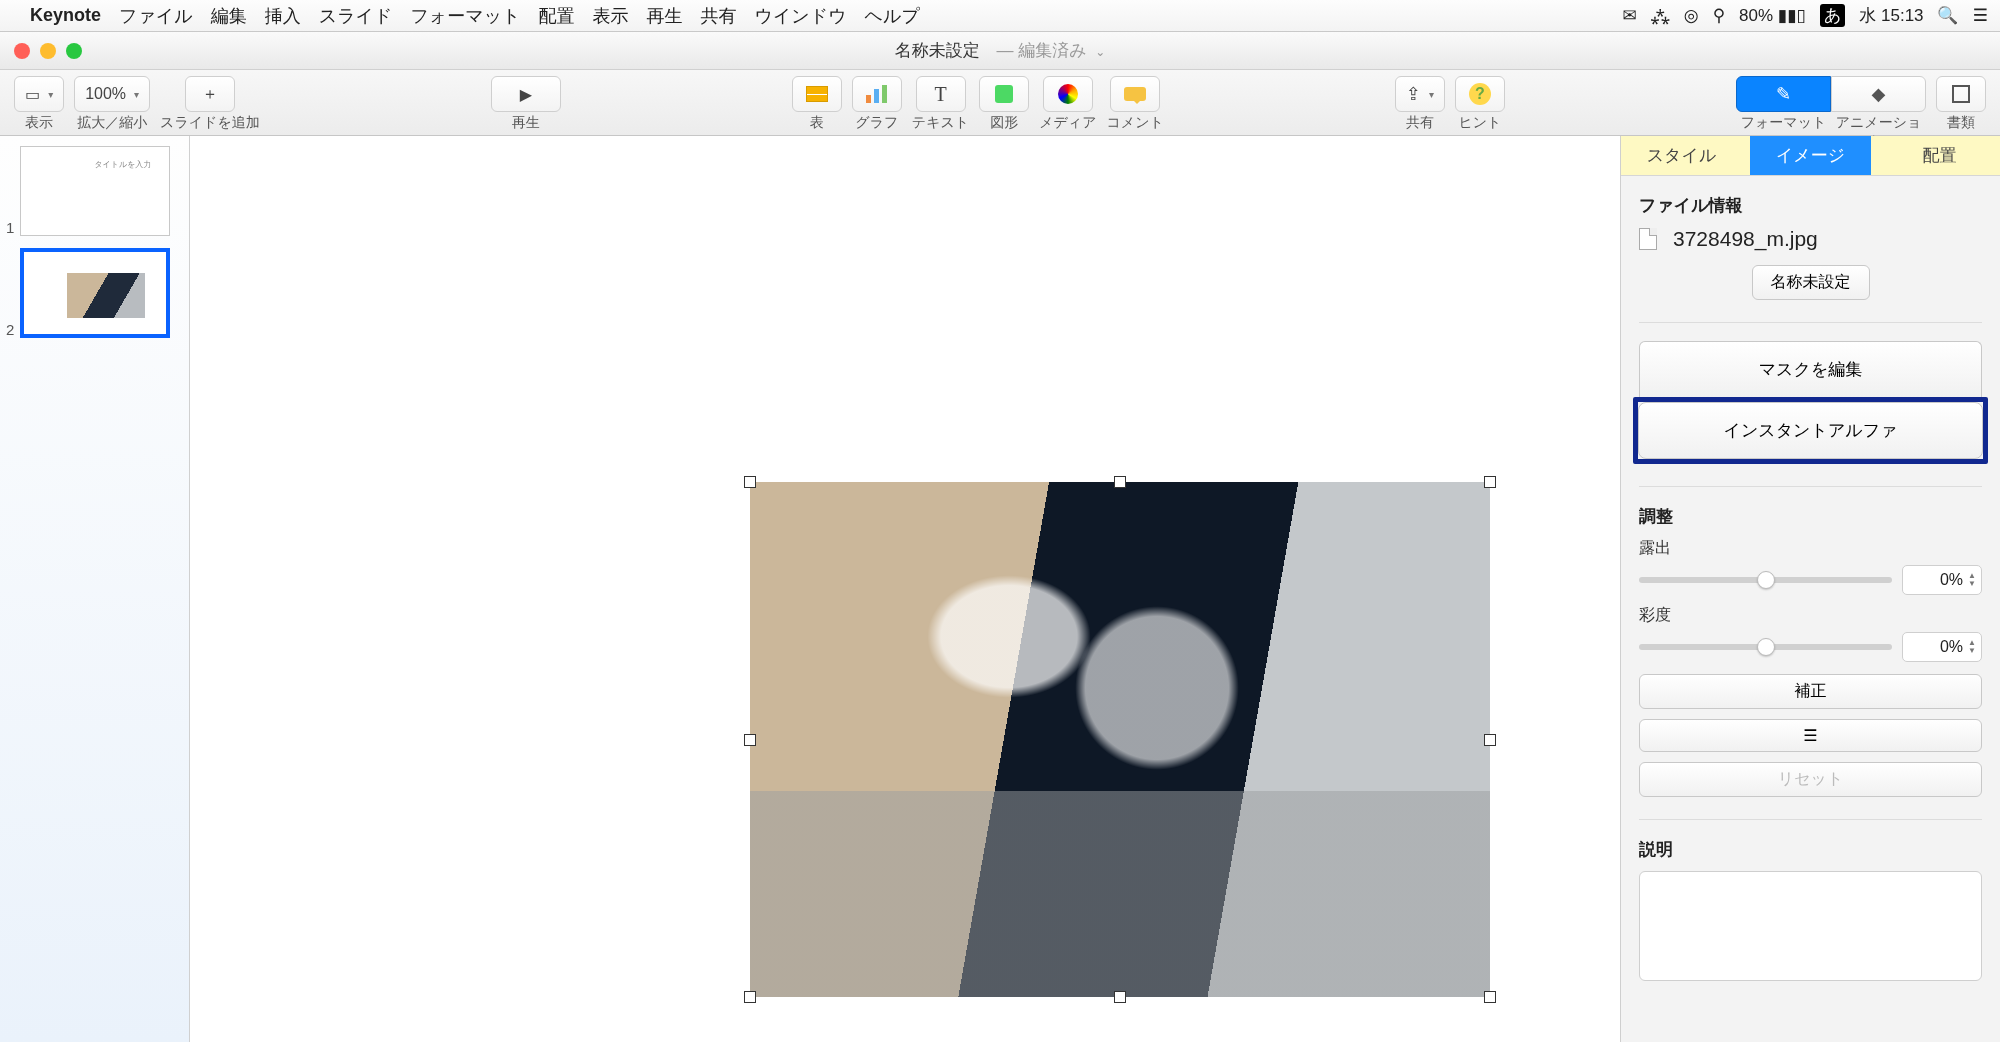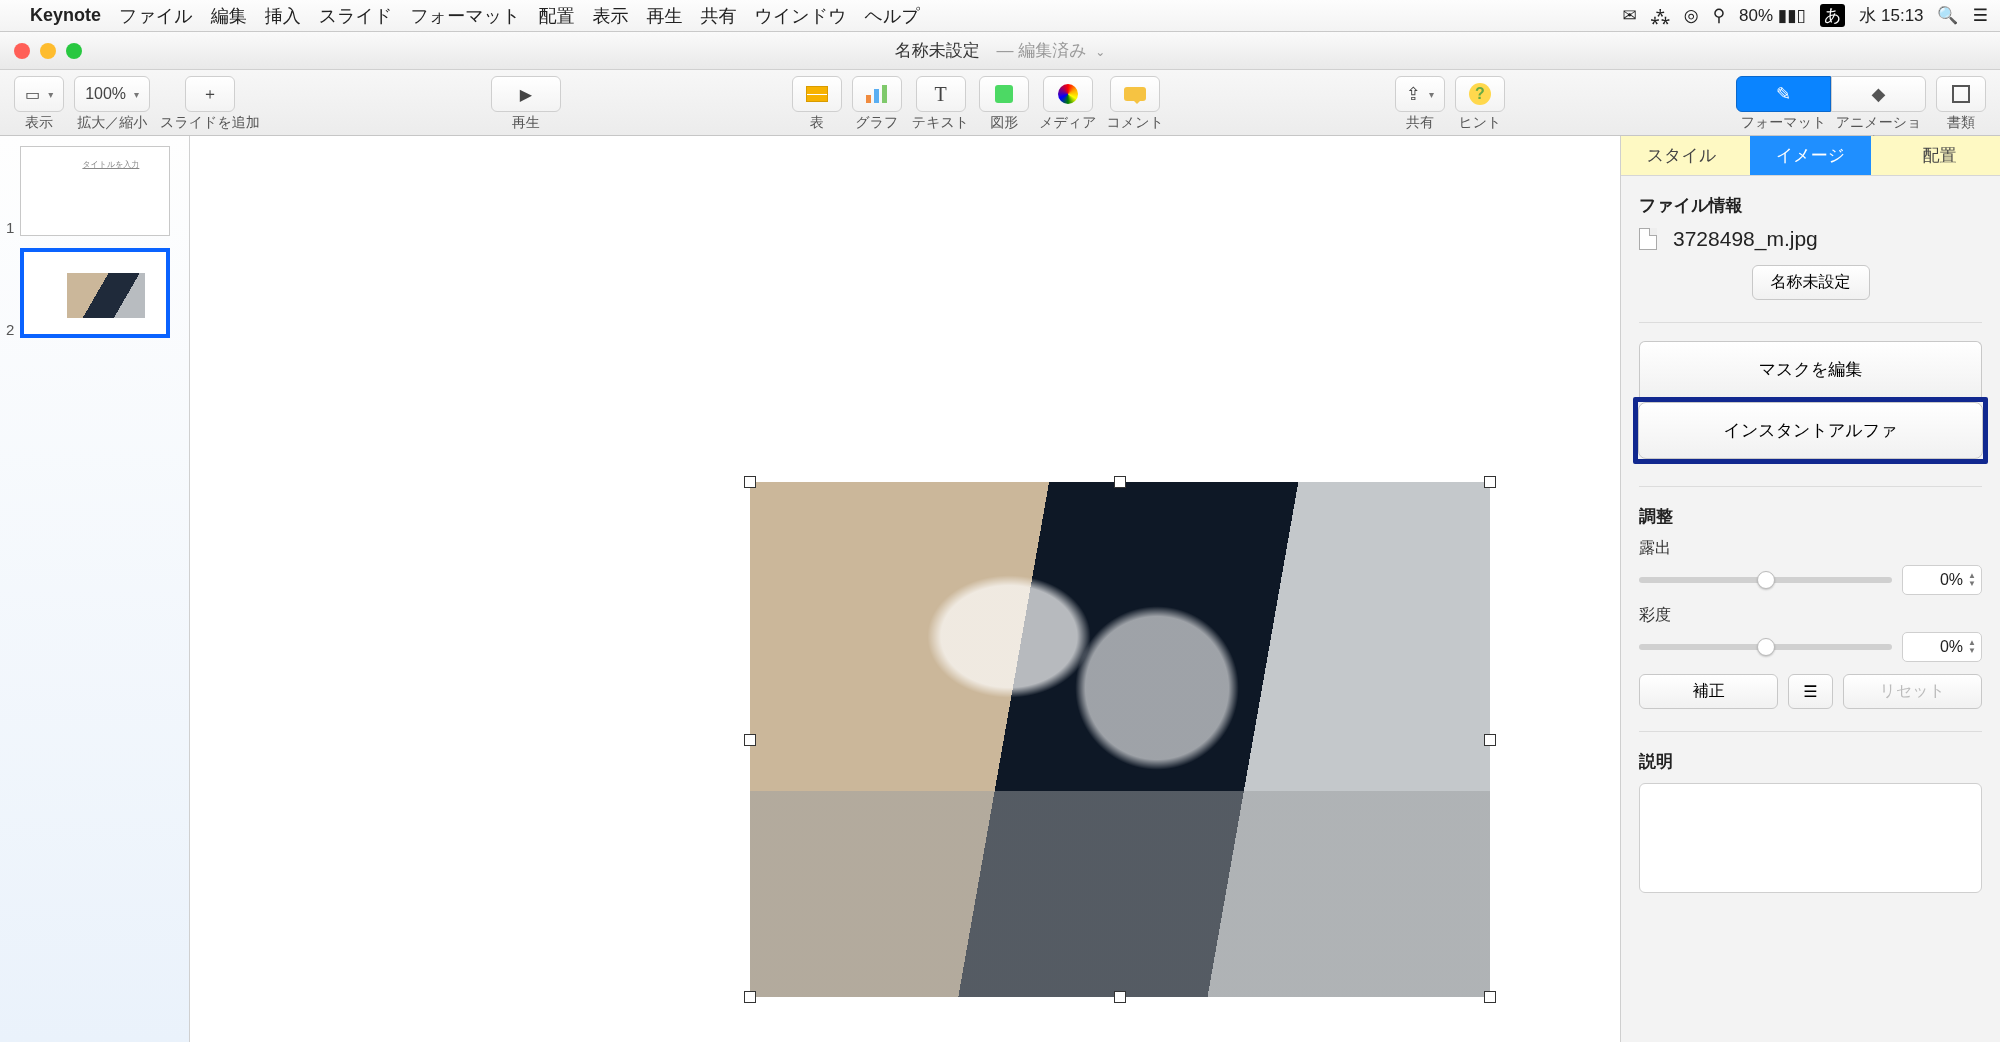"タイトルを入力" .thumb .mini-text { right: 30px -> 18px; text-decoration: underline -> none }
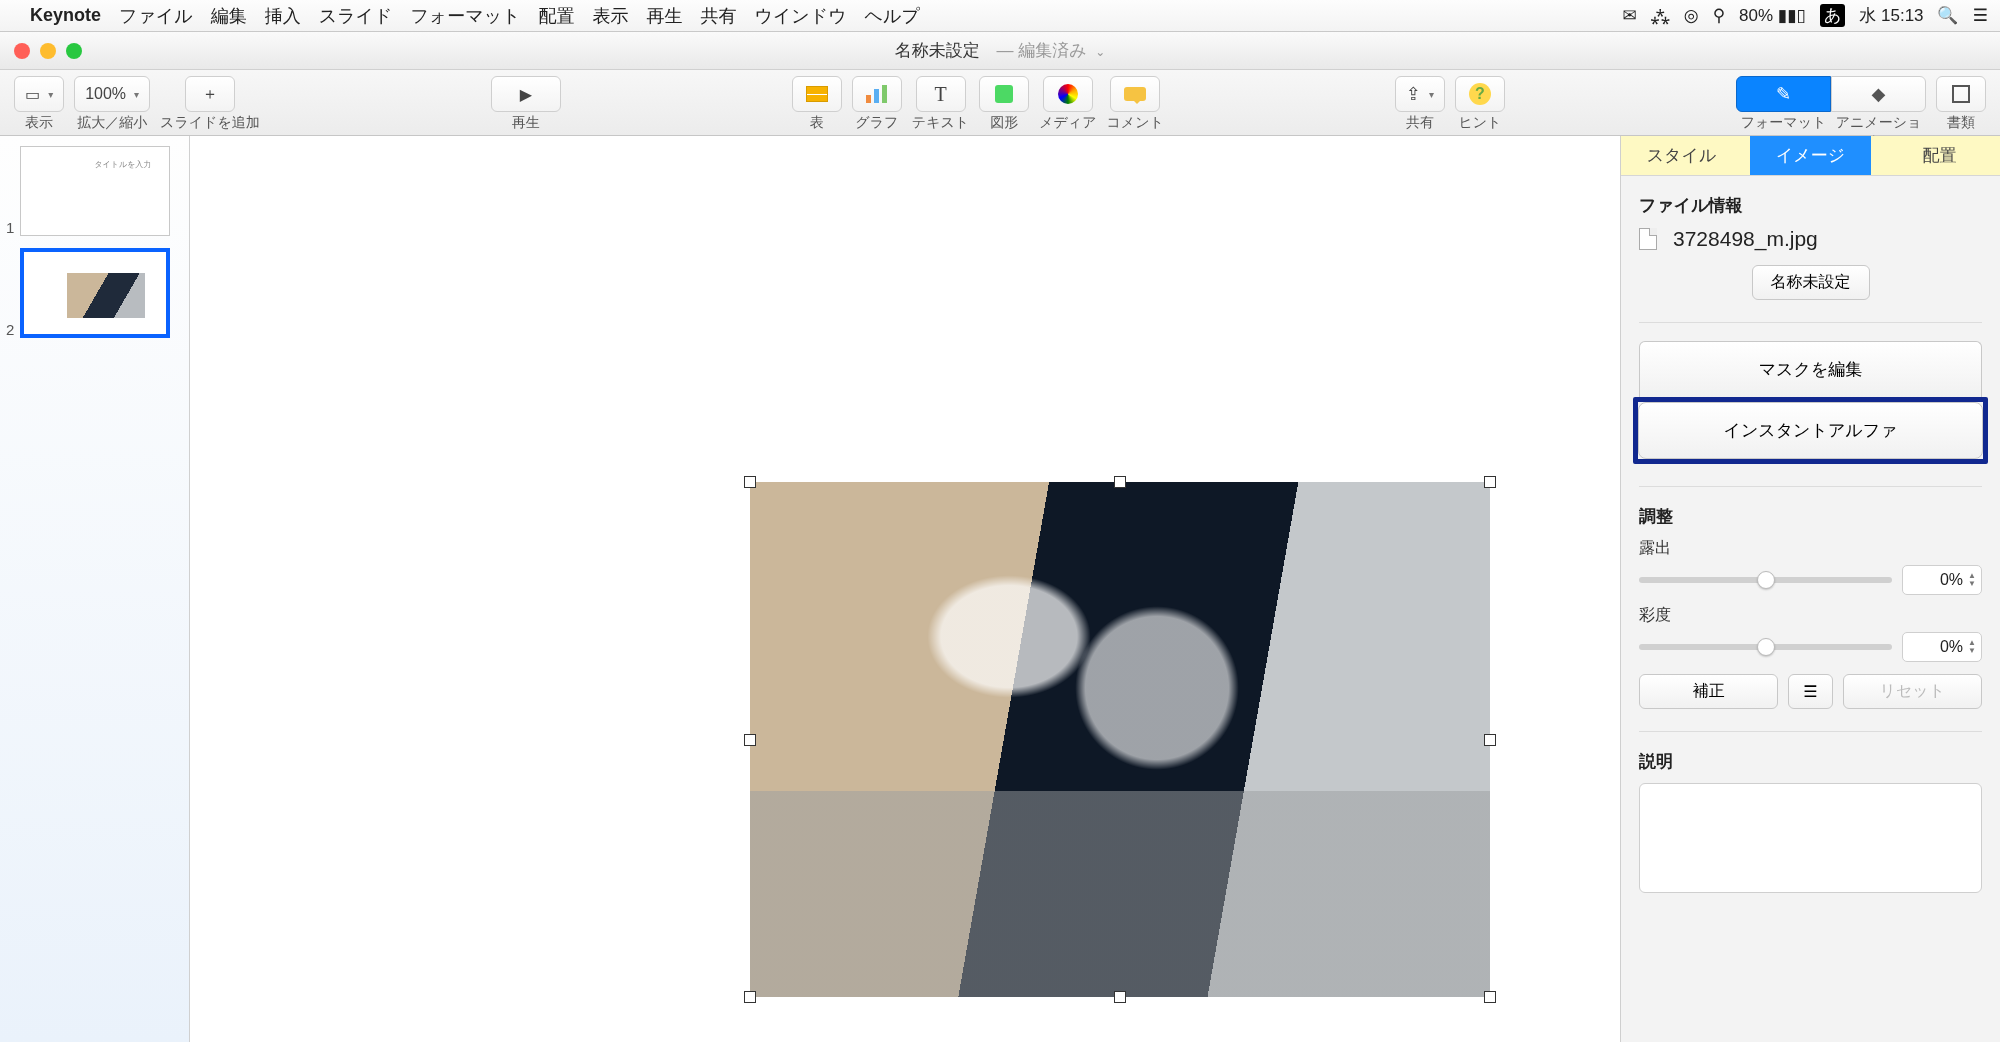"補正" .btn-row { flex-direction: none -> column }
